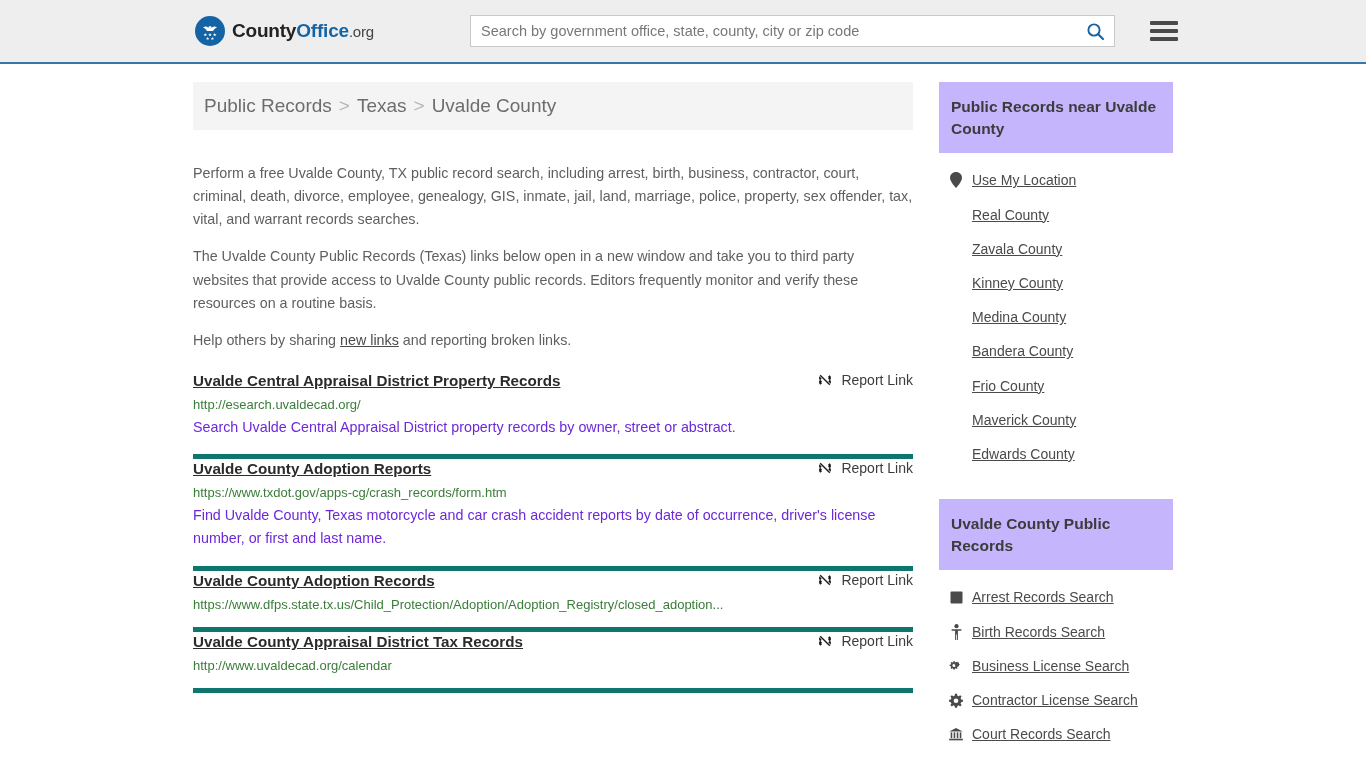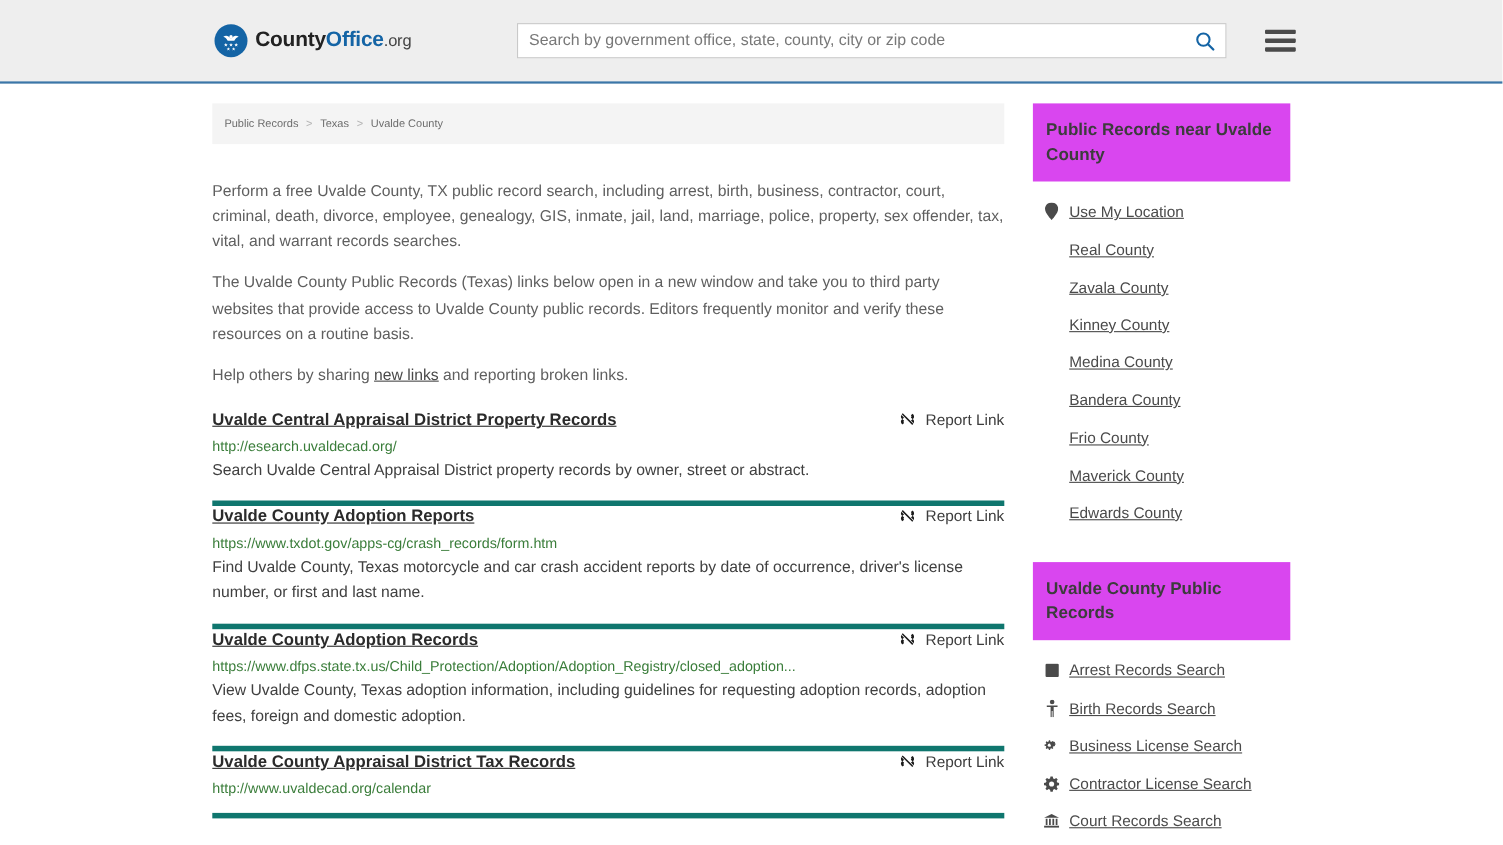"CountyOffice.org" .site-header { height: 76px -> 64px }
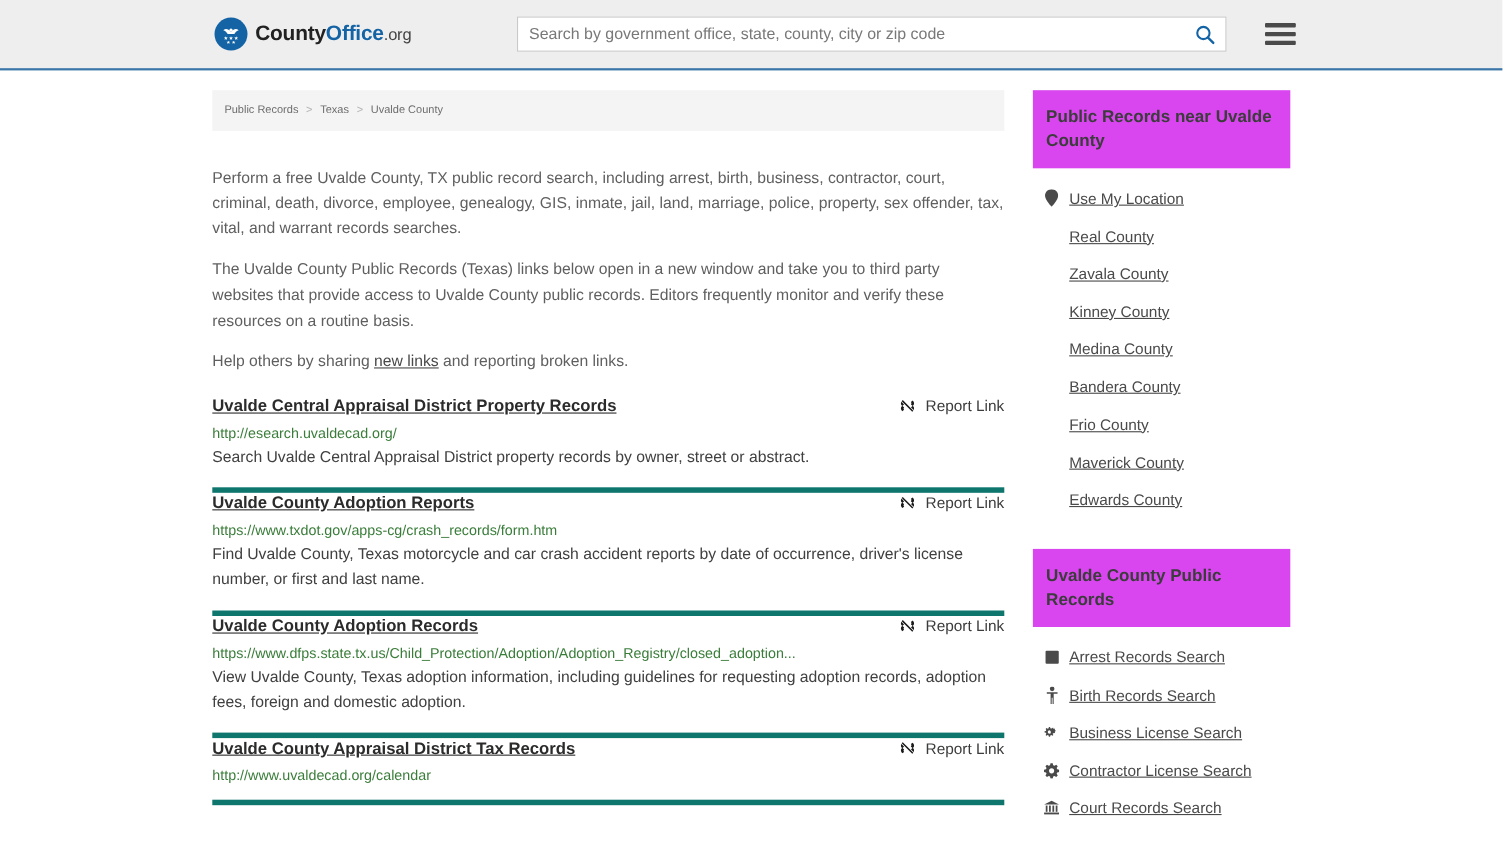"Public Records" .breadcrumb { font-size: 10px -> 19px }
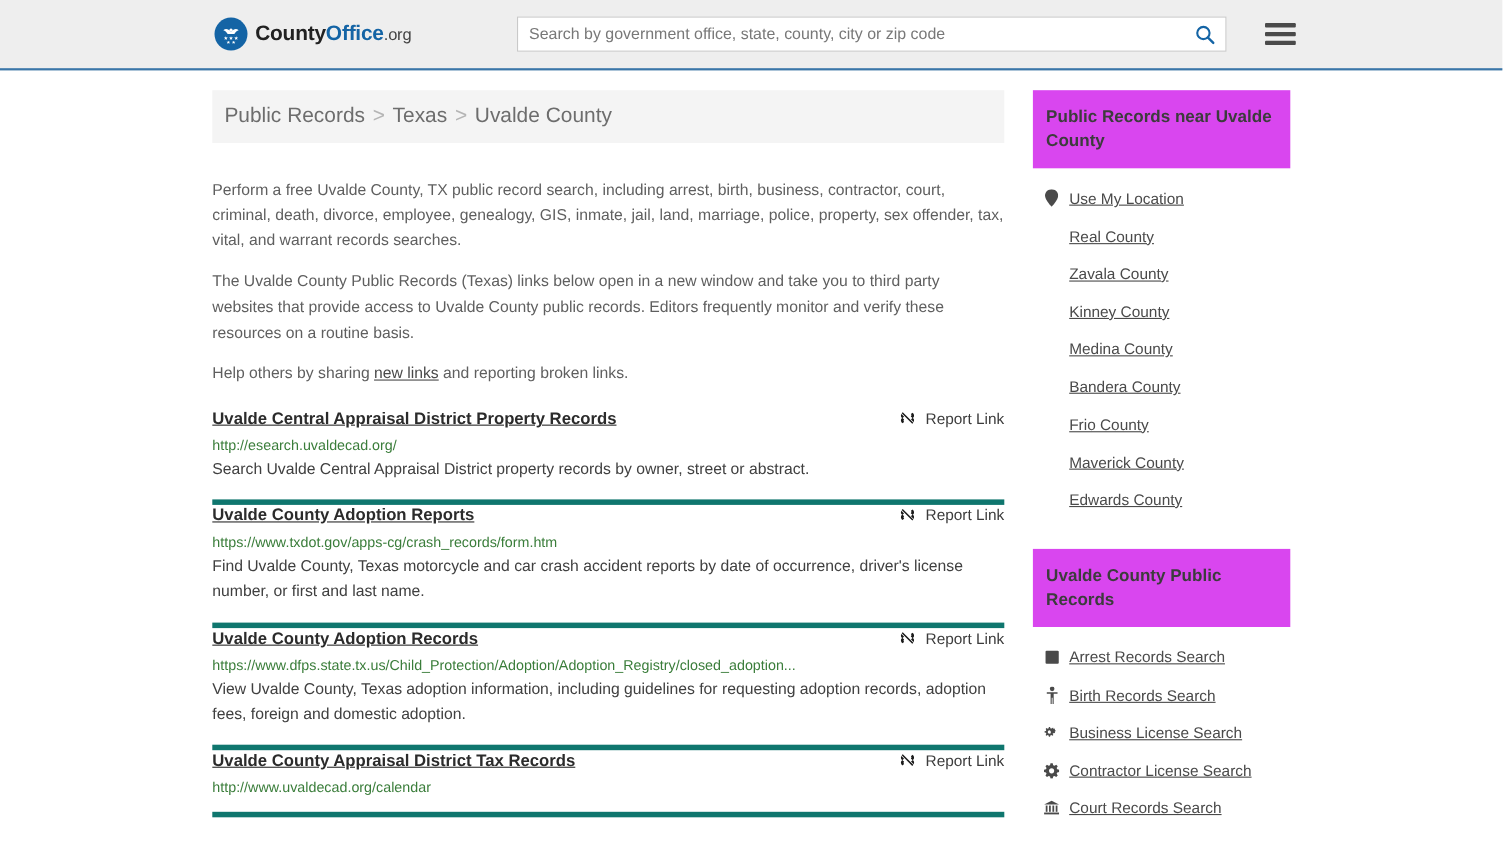"Public Records near Uvalde County" .card-head { background: #d946ef -> #c4b5fd }
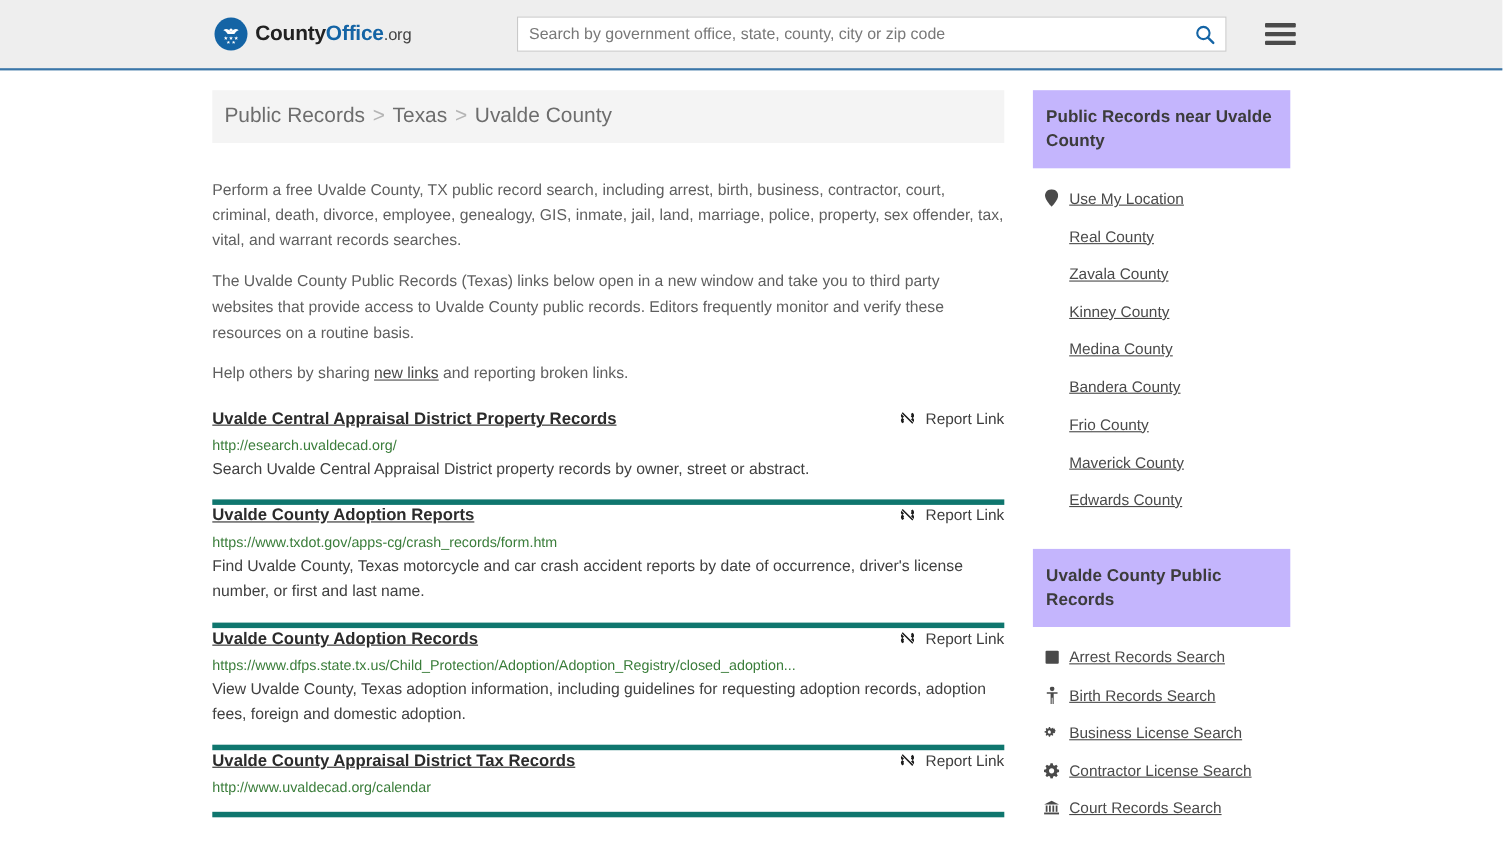"Search Uvalde Central Appraisal District" .result-desc { color: #404040 -> #6d28d9 }
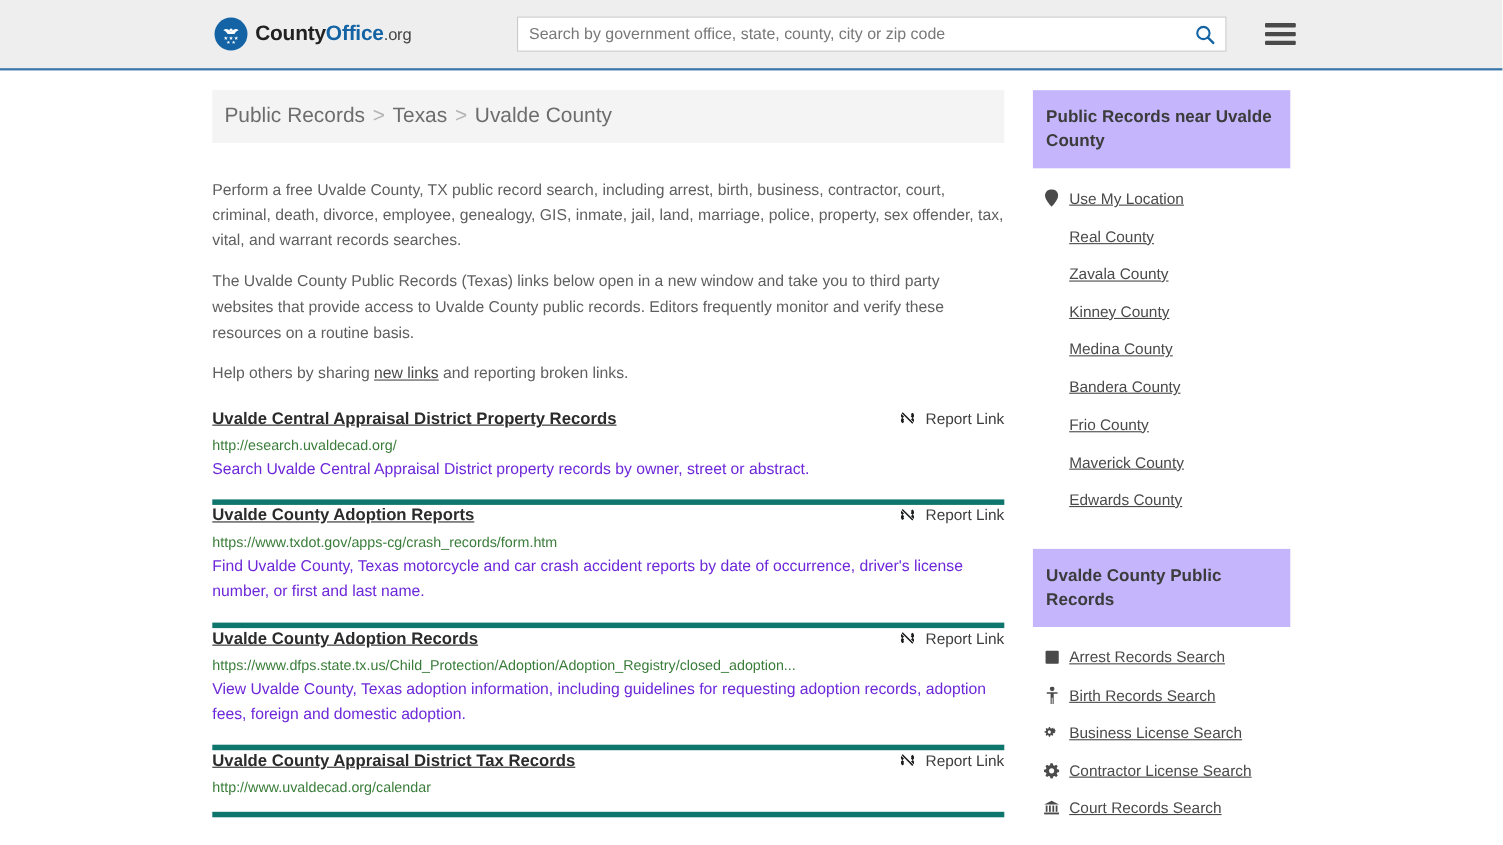"View Uvalde County, Texas adoption" div.result-desc { html: <div>View Uvalde County, Texas adoption information, including guidelines for requesting adoption records, adoption fees, foreign and domestic adoption.</div> -> none }
